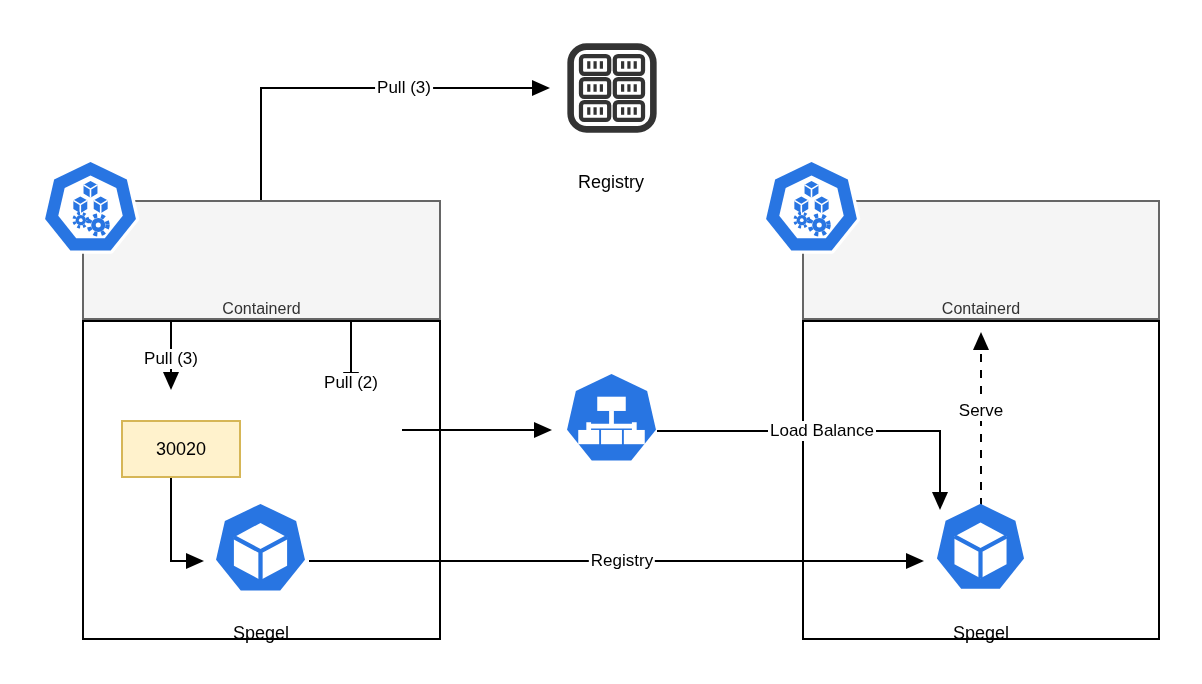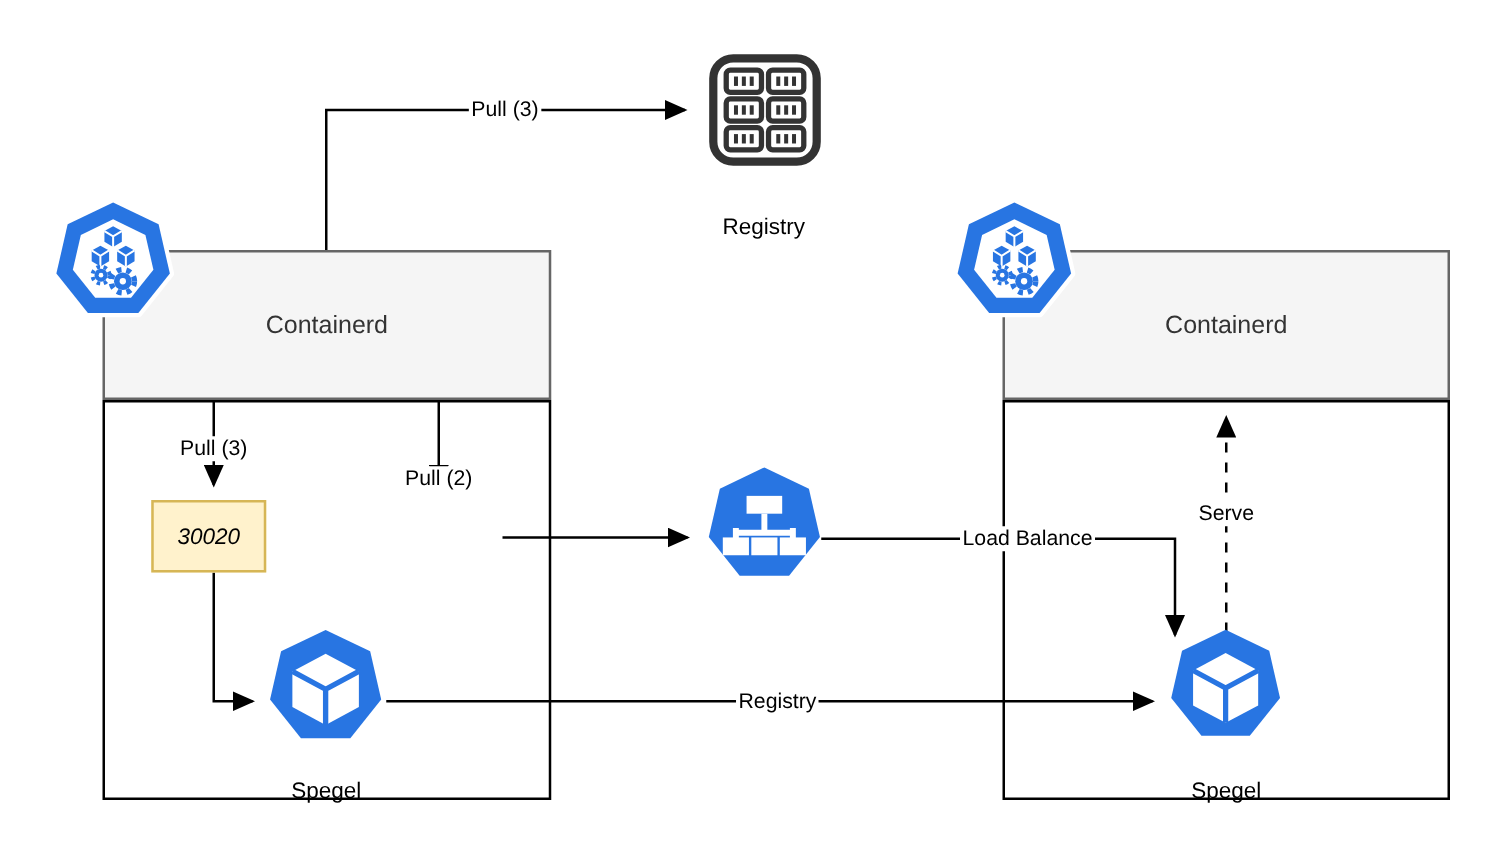"Containerd" .cluster-header { align-items: center -> flex-end; font-size: 20px -> 16px }
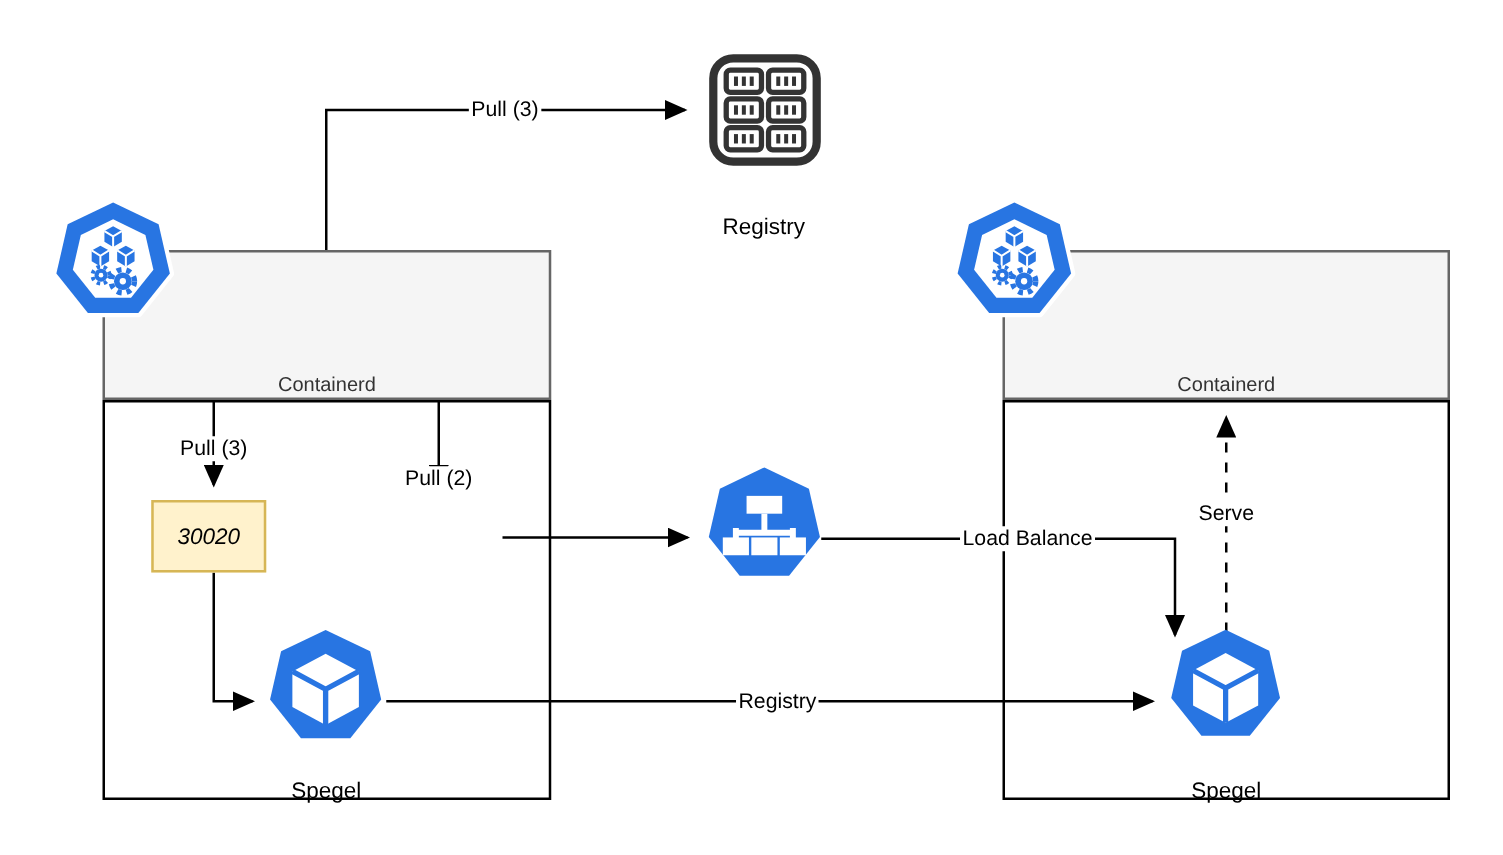"30020" div.abs { font-style: italic -> none; top: 400px -> 420px; width: 92px -> 120px }
